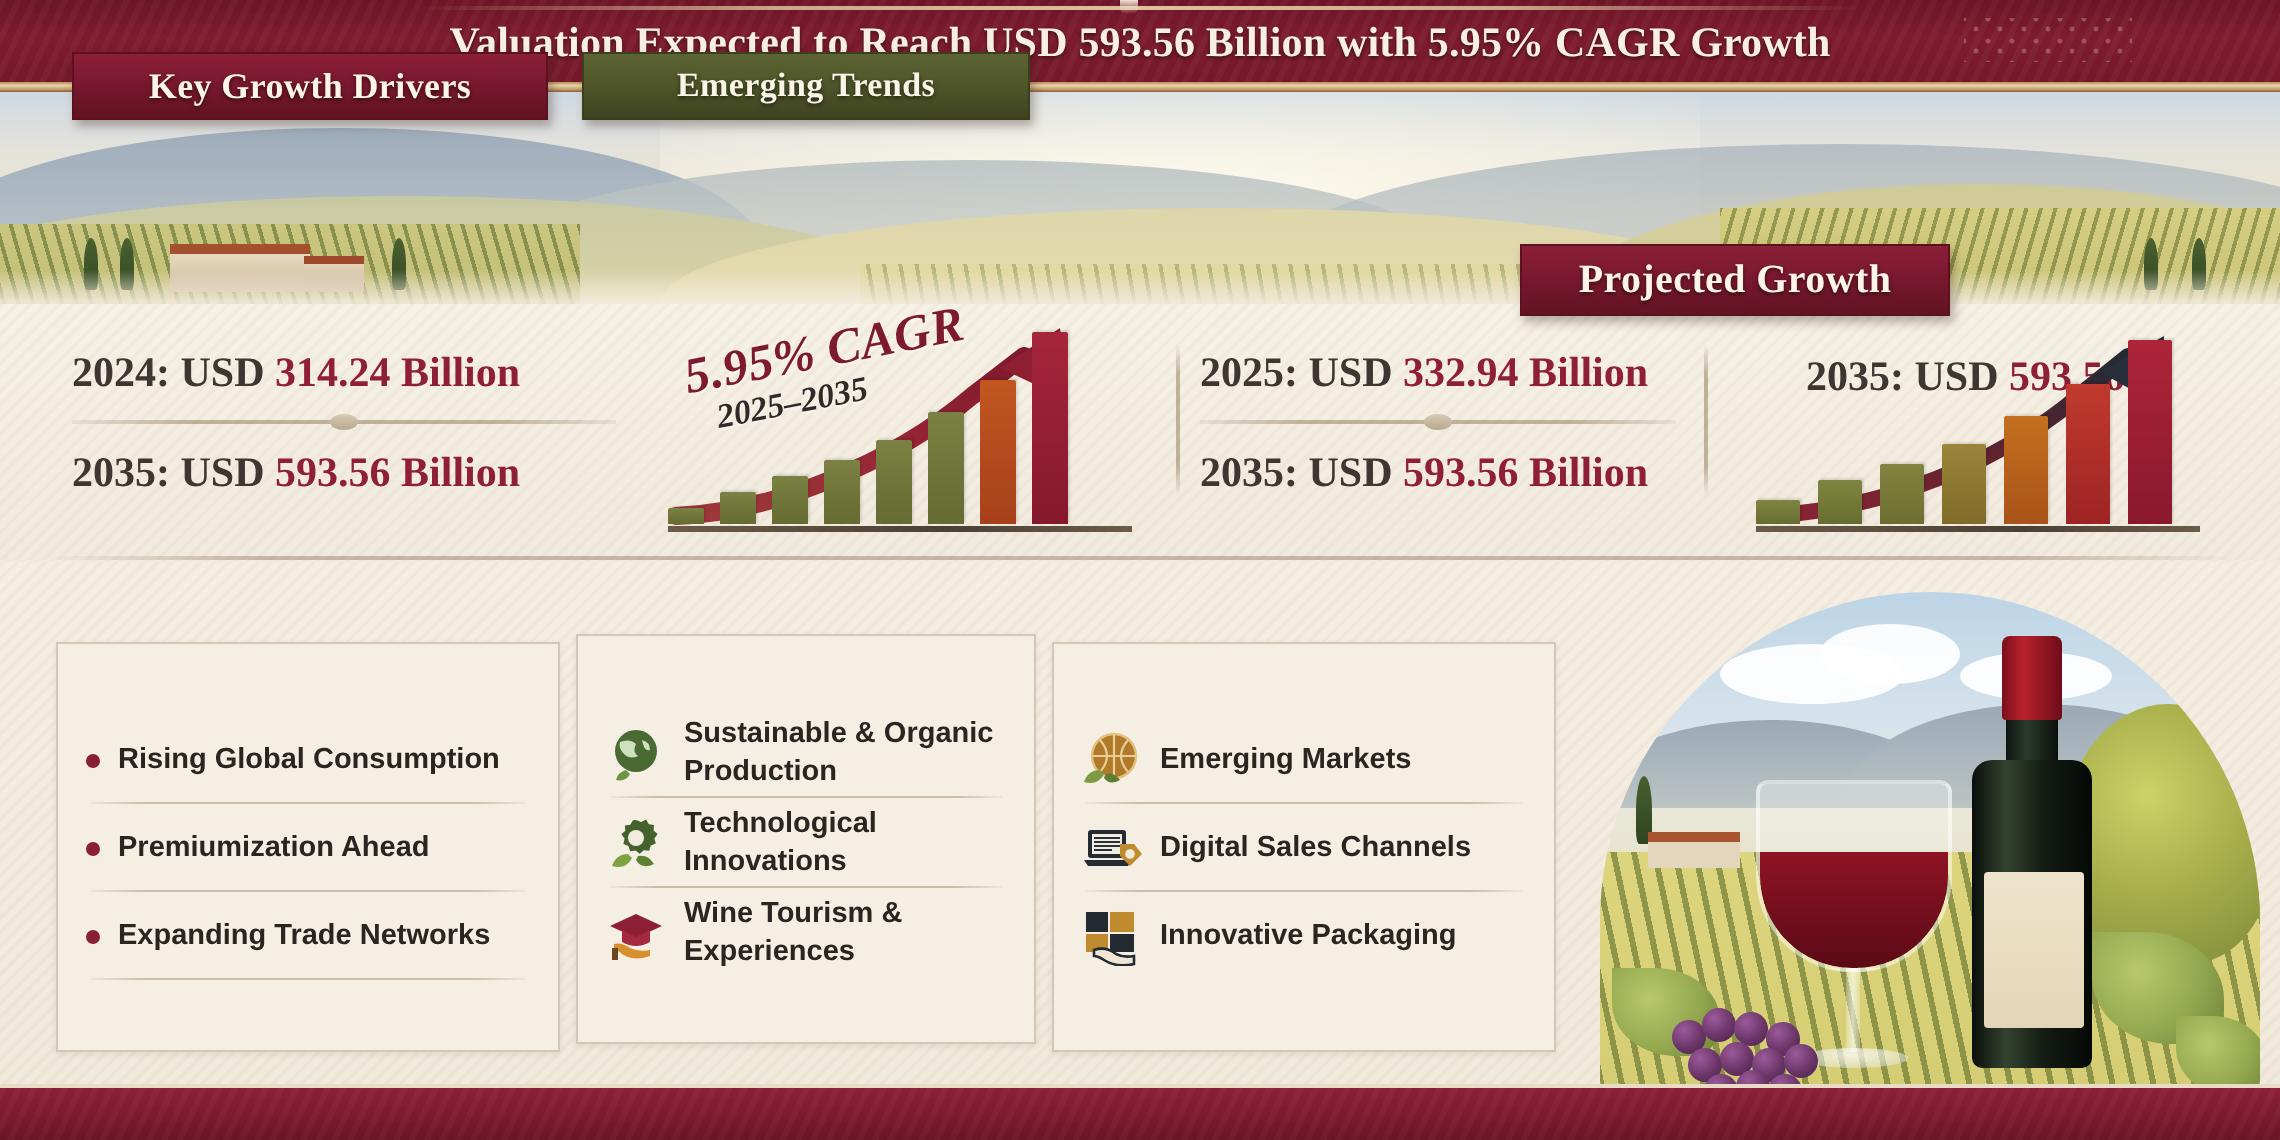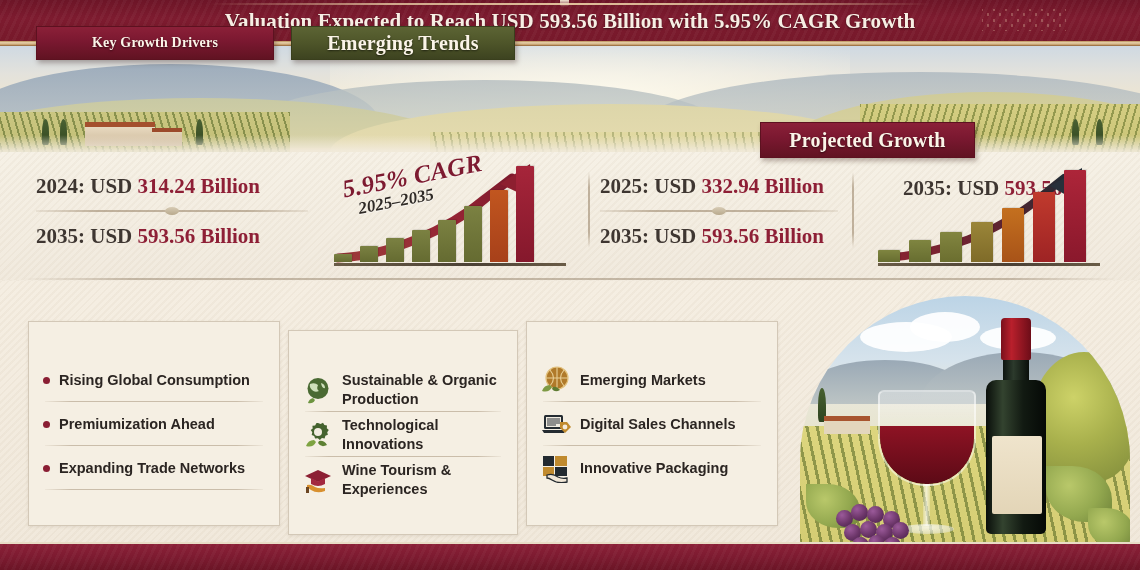"Key Growth Drivers" #badge-drivers { font-size: 14px -> 18px }
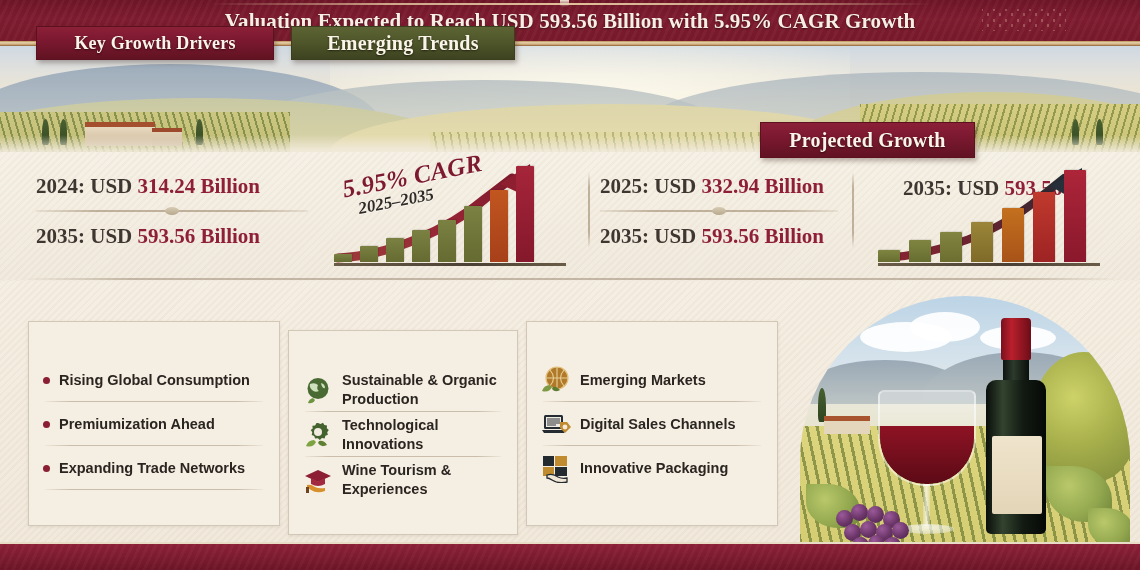"Emerging Trends" #badge-trends { font-size: 20px -> 17px }
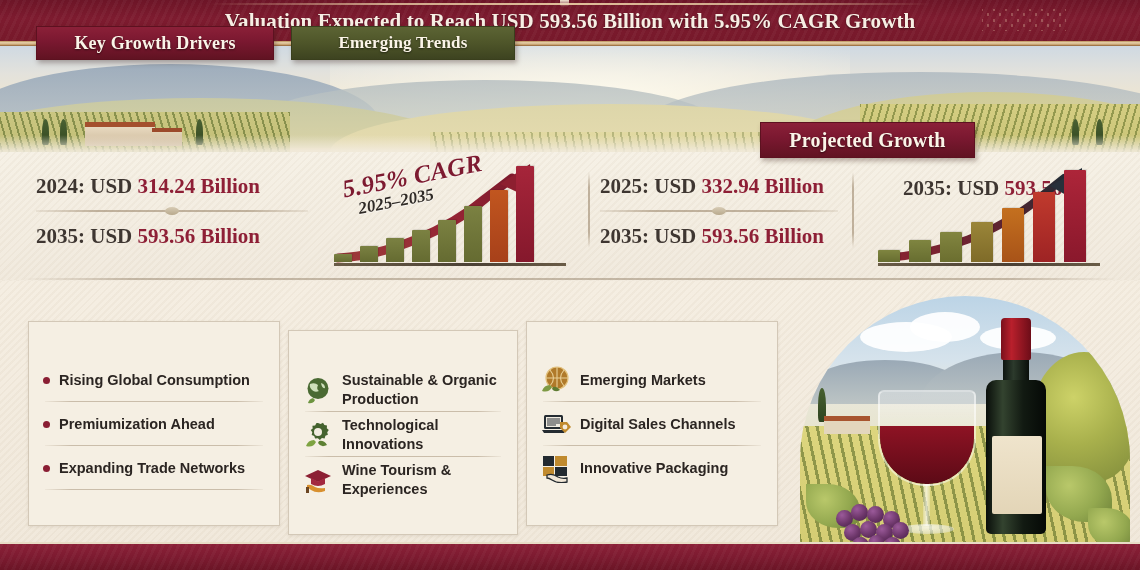"Sustainable & Organic Production" #card-trends { top: 49px -> 36px }
